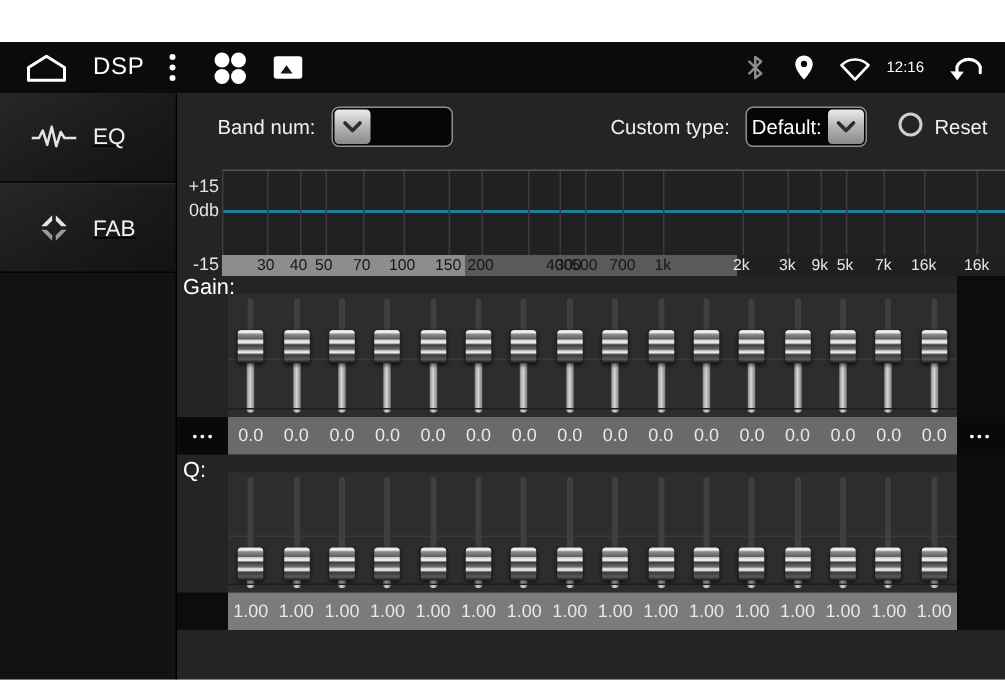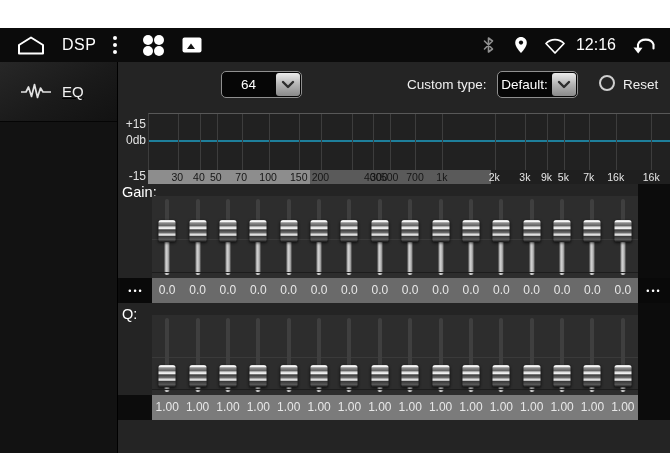"12:16" .sb-time { font-size: 16px -> 10px }
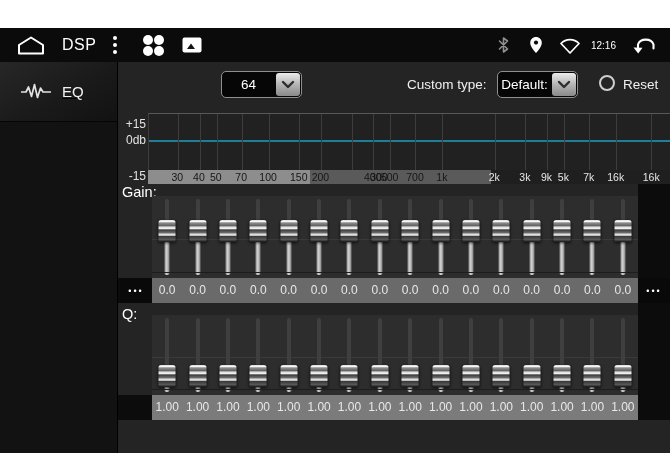"Band num:" span.ctl-label { html: none -> <span>Band num:</span> }
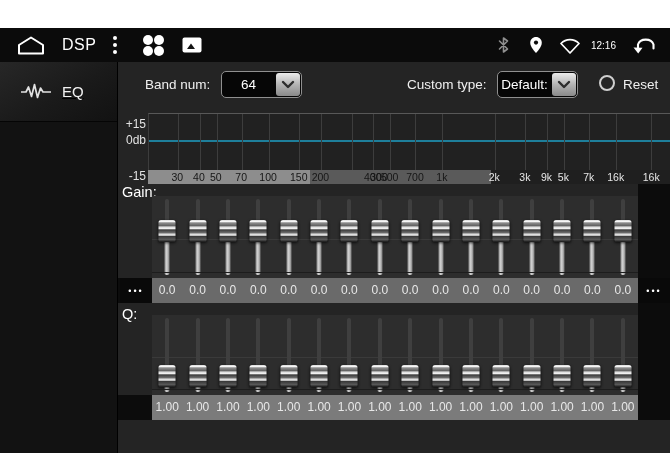"64" span.dd-value { html: <span>64</span> -> none }
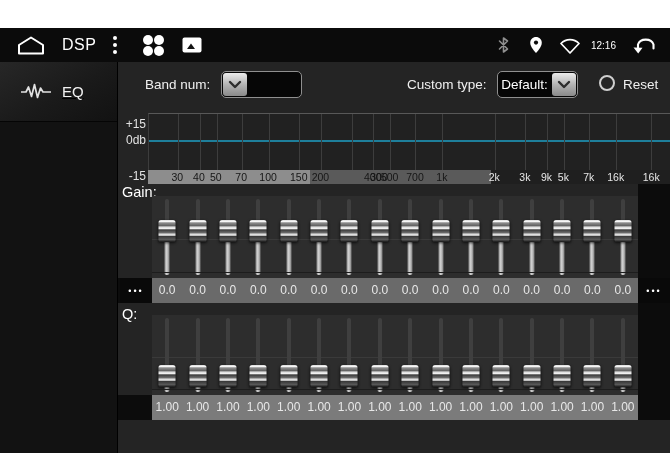"FAB" div.side-item { html: none -> <div> <span> <svg> <path></path> <path></path> <path></path> <path></path> </svg> </span> <span>FAB</span> </div> }
